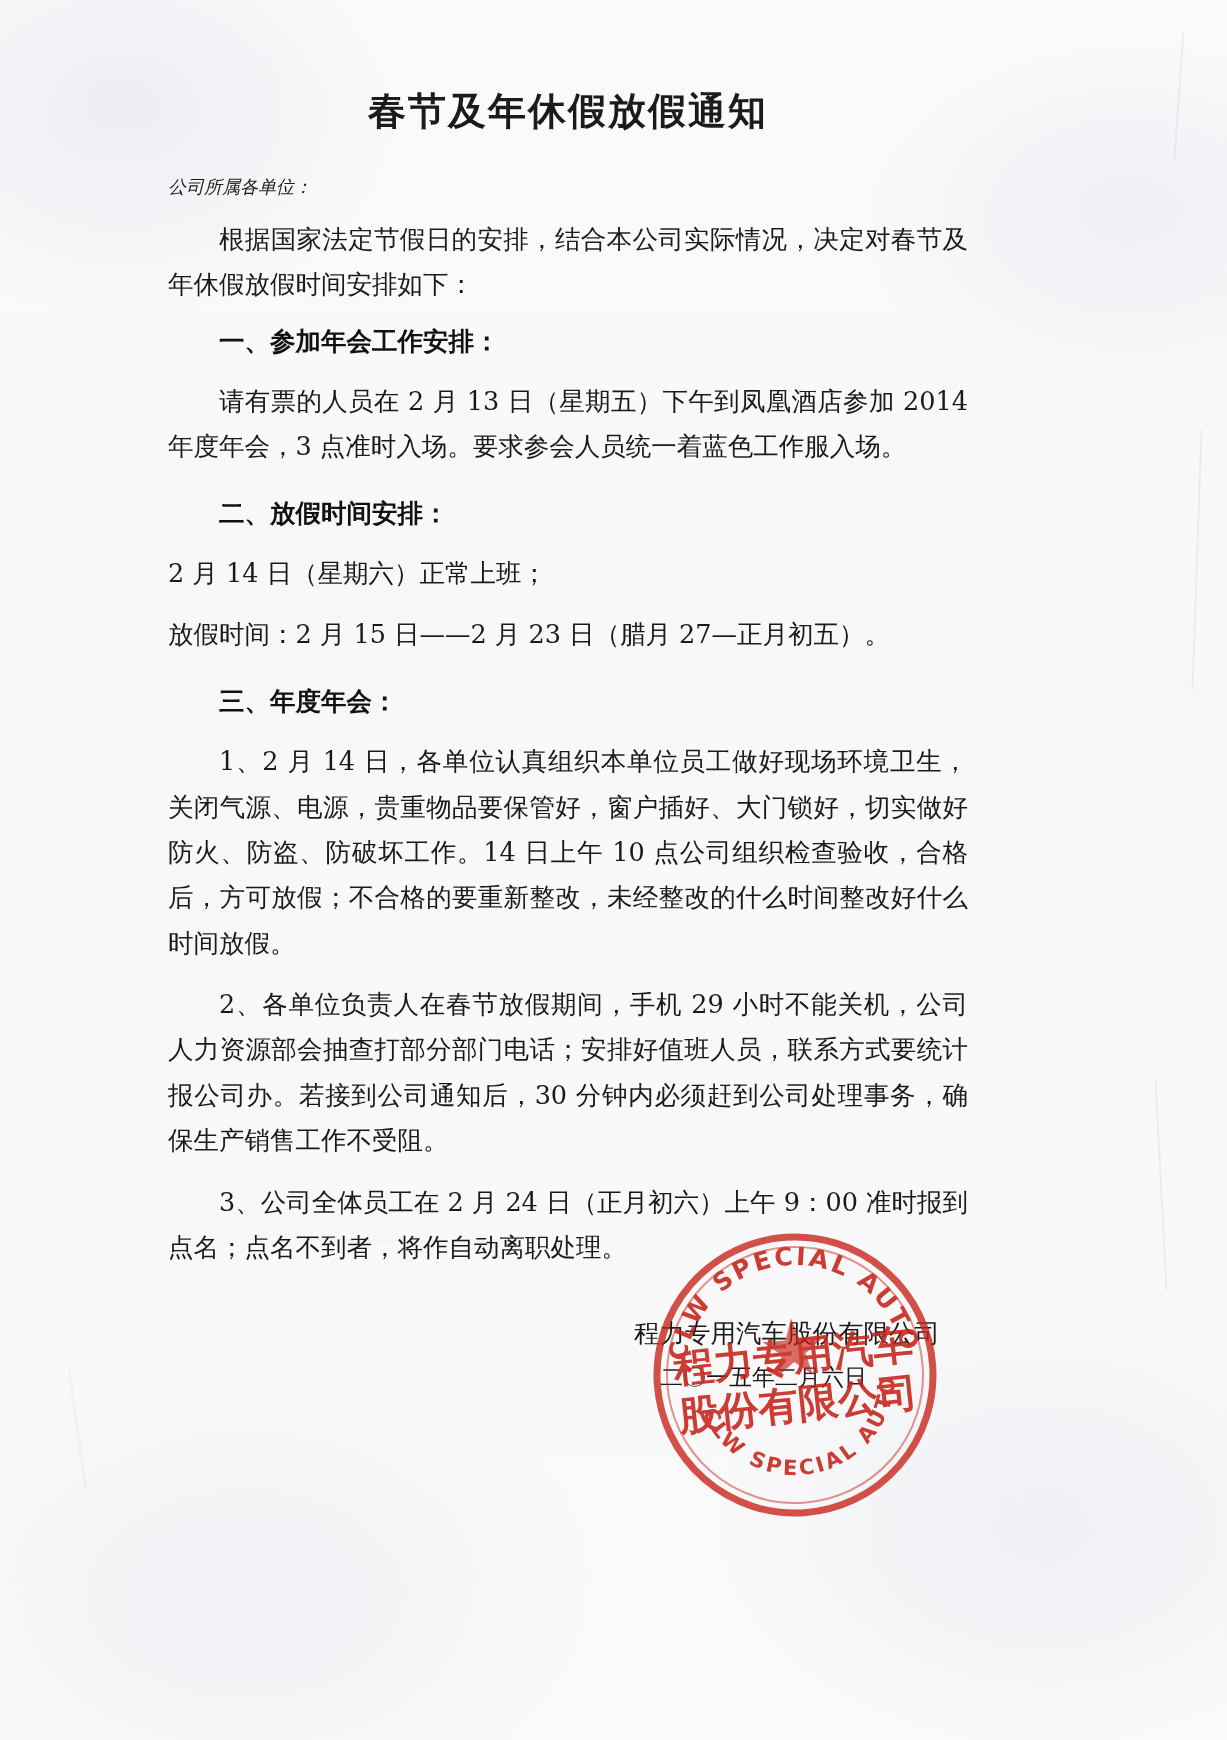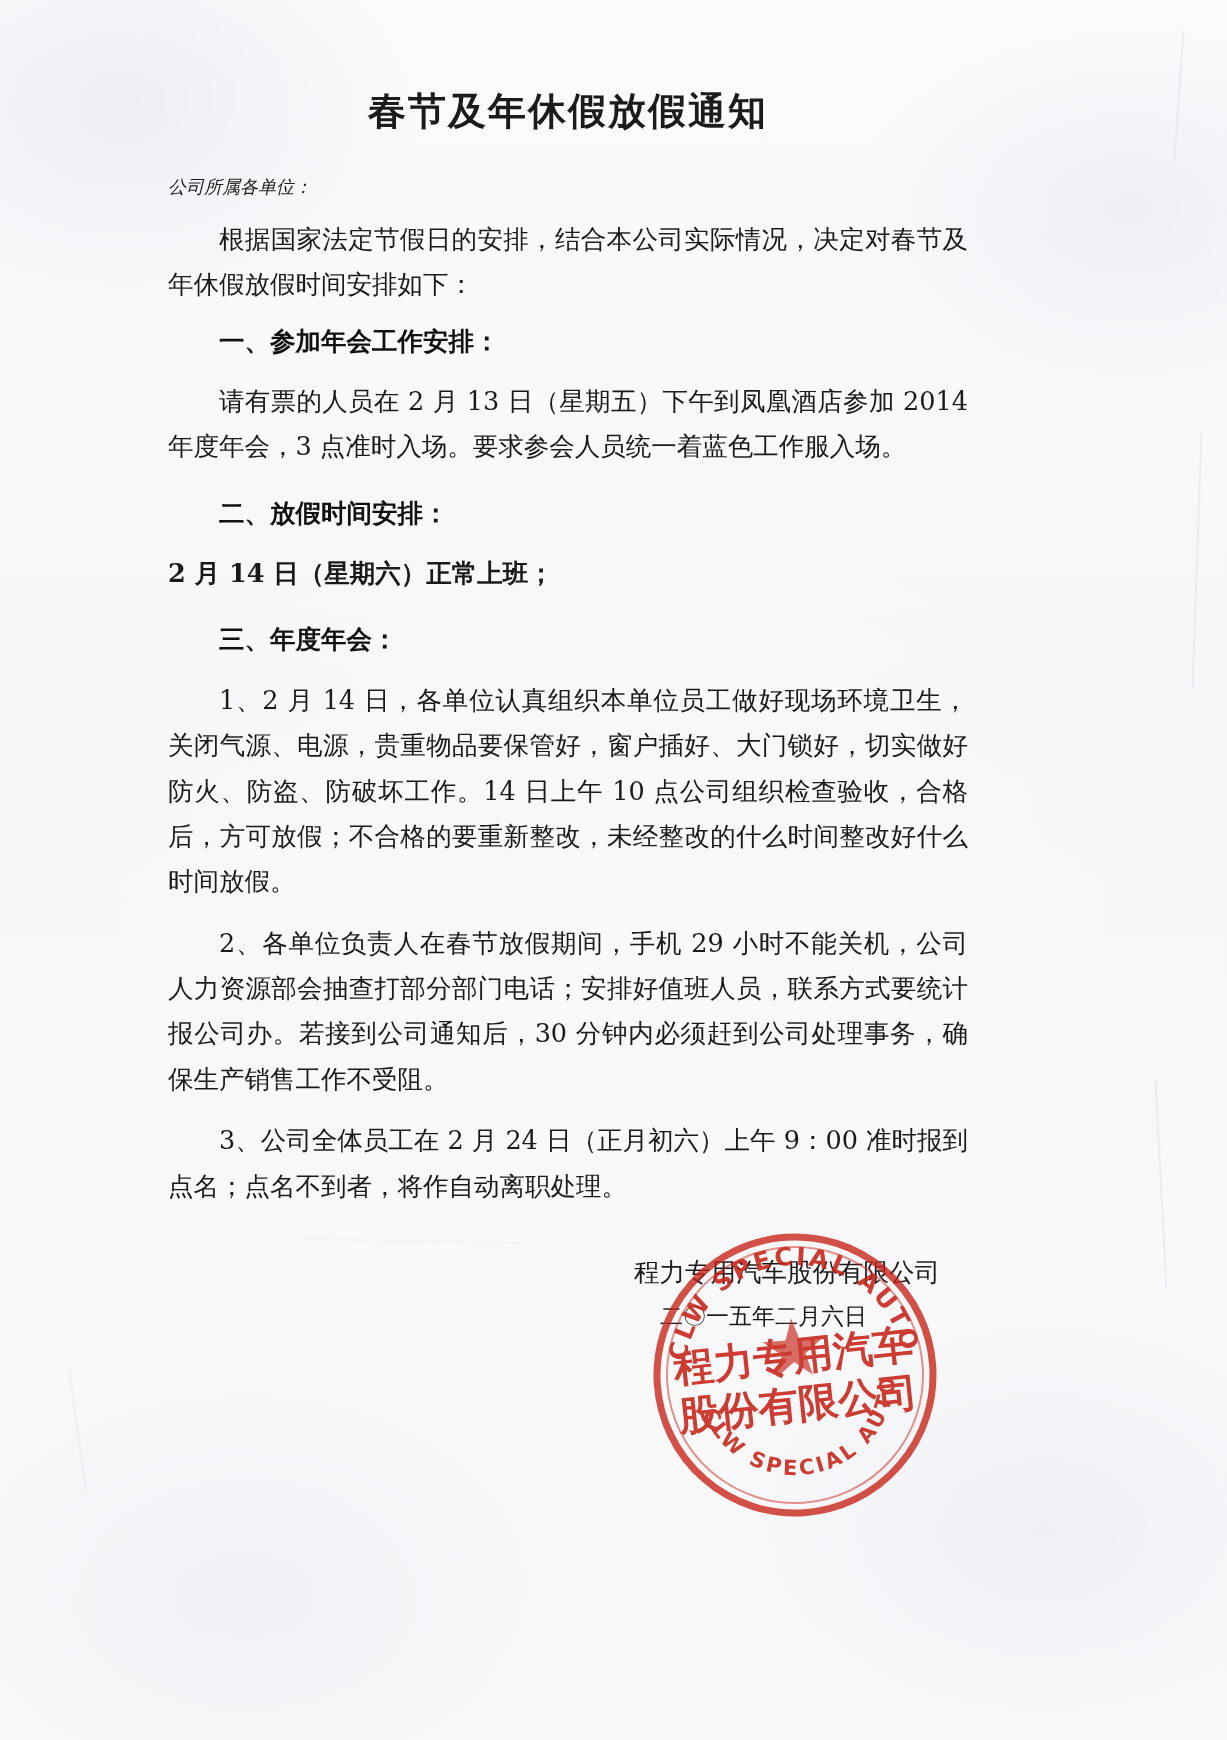"2 月 14 日（星期六）正常上班；" .noindent { font-weight: bold -> none }
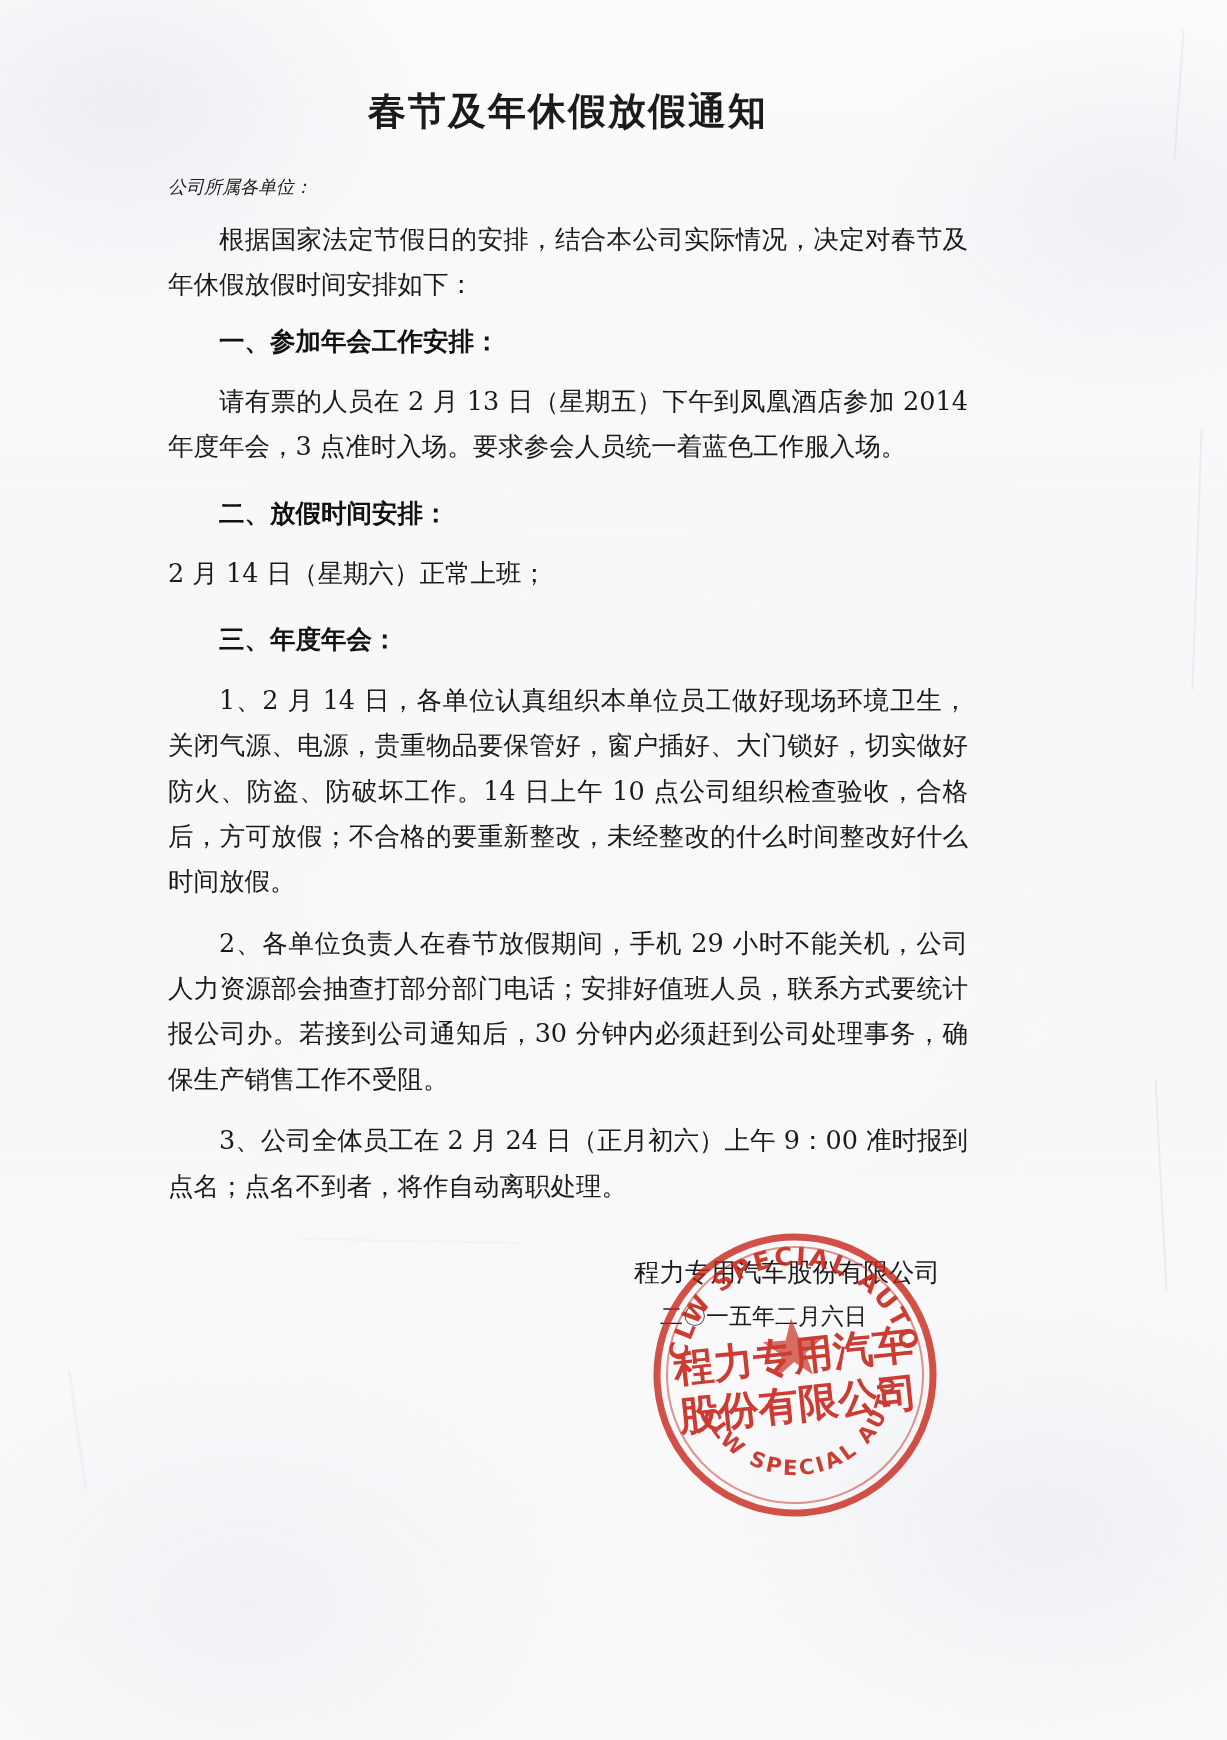"放假时间：2 月 15 日——2 月" p.body-text { html: none -> <p>放假时间：2 月 15 日——2 月 23 日（腊月 27—正月初五）。</p> }
